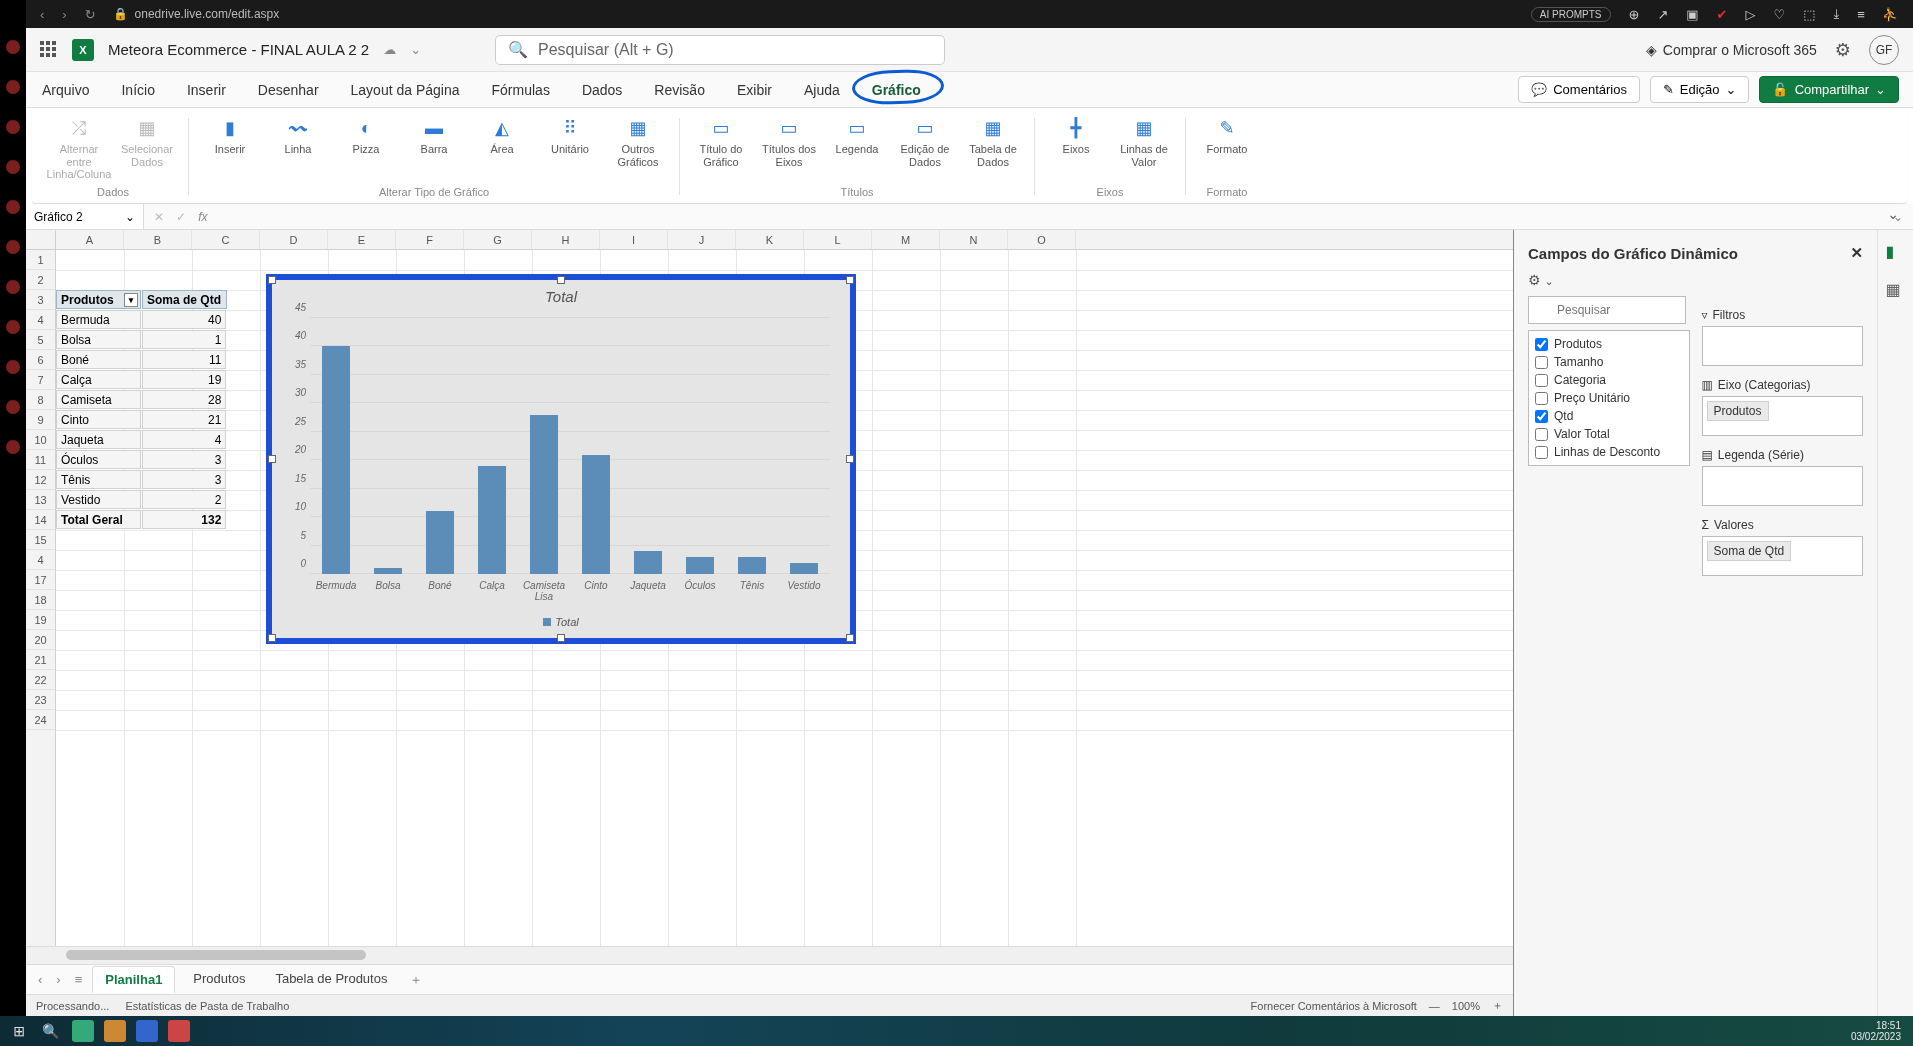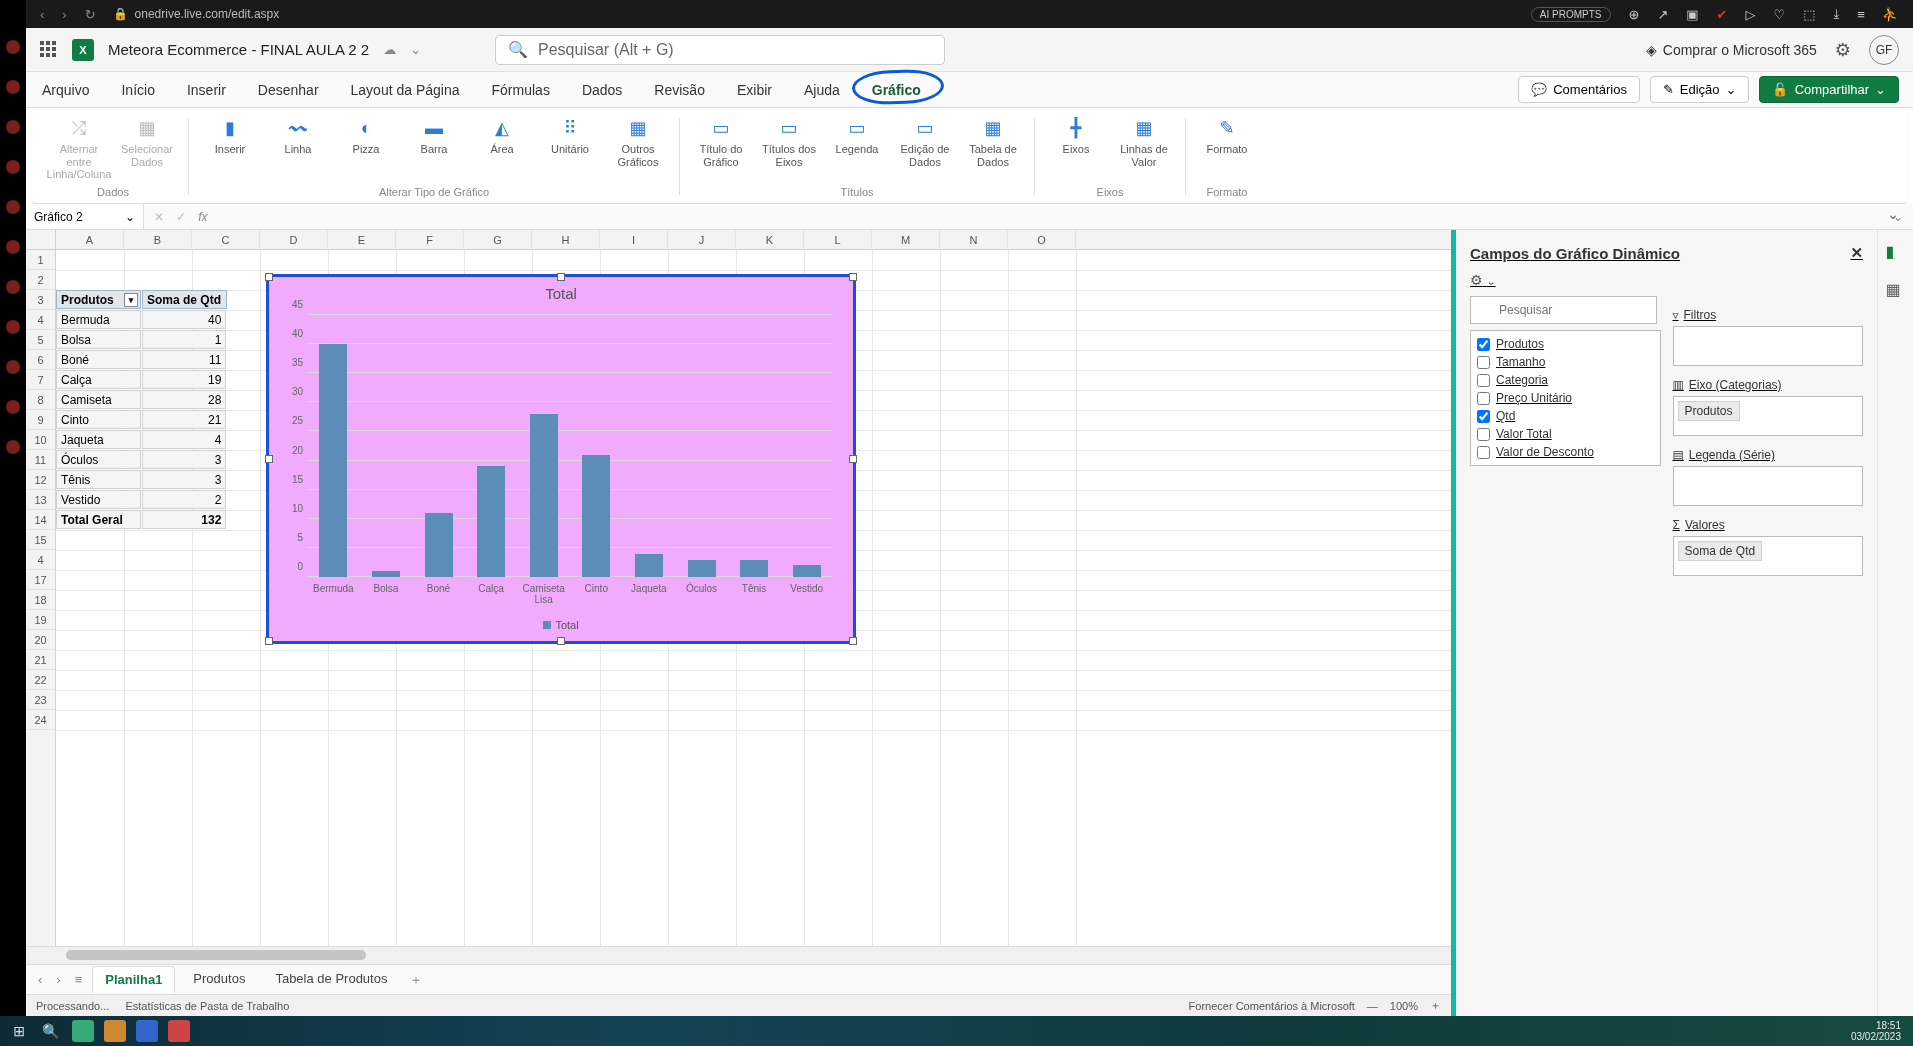"Campos do Gráfico Dinâmico" .side-panel { border-left: 5px solid #14b8a6 -> 1px solid #14b8a6; text-decoration: underline -> none; width: 462px -> 400px }
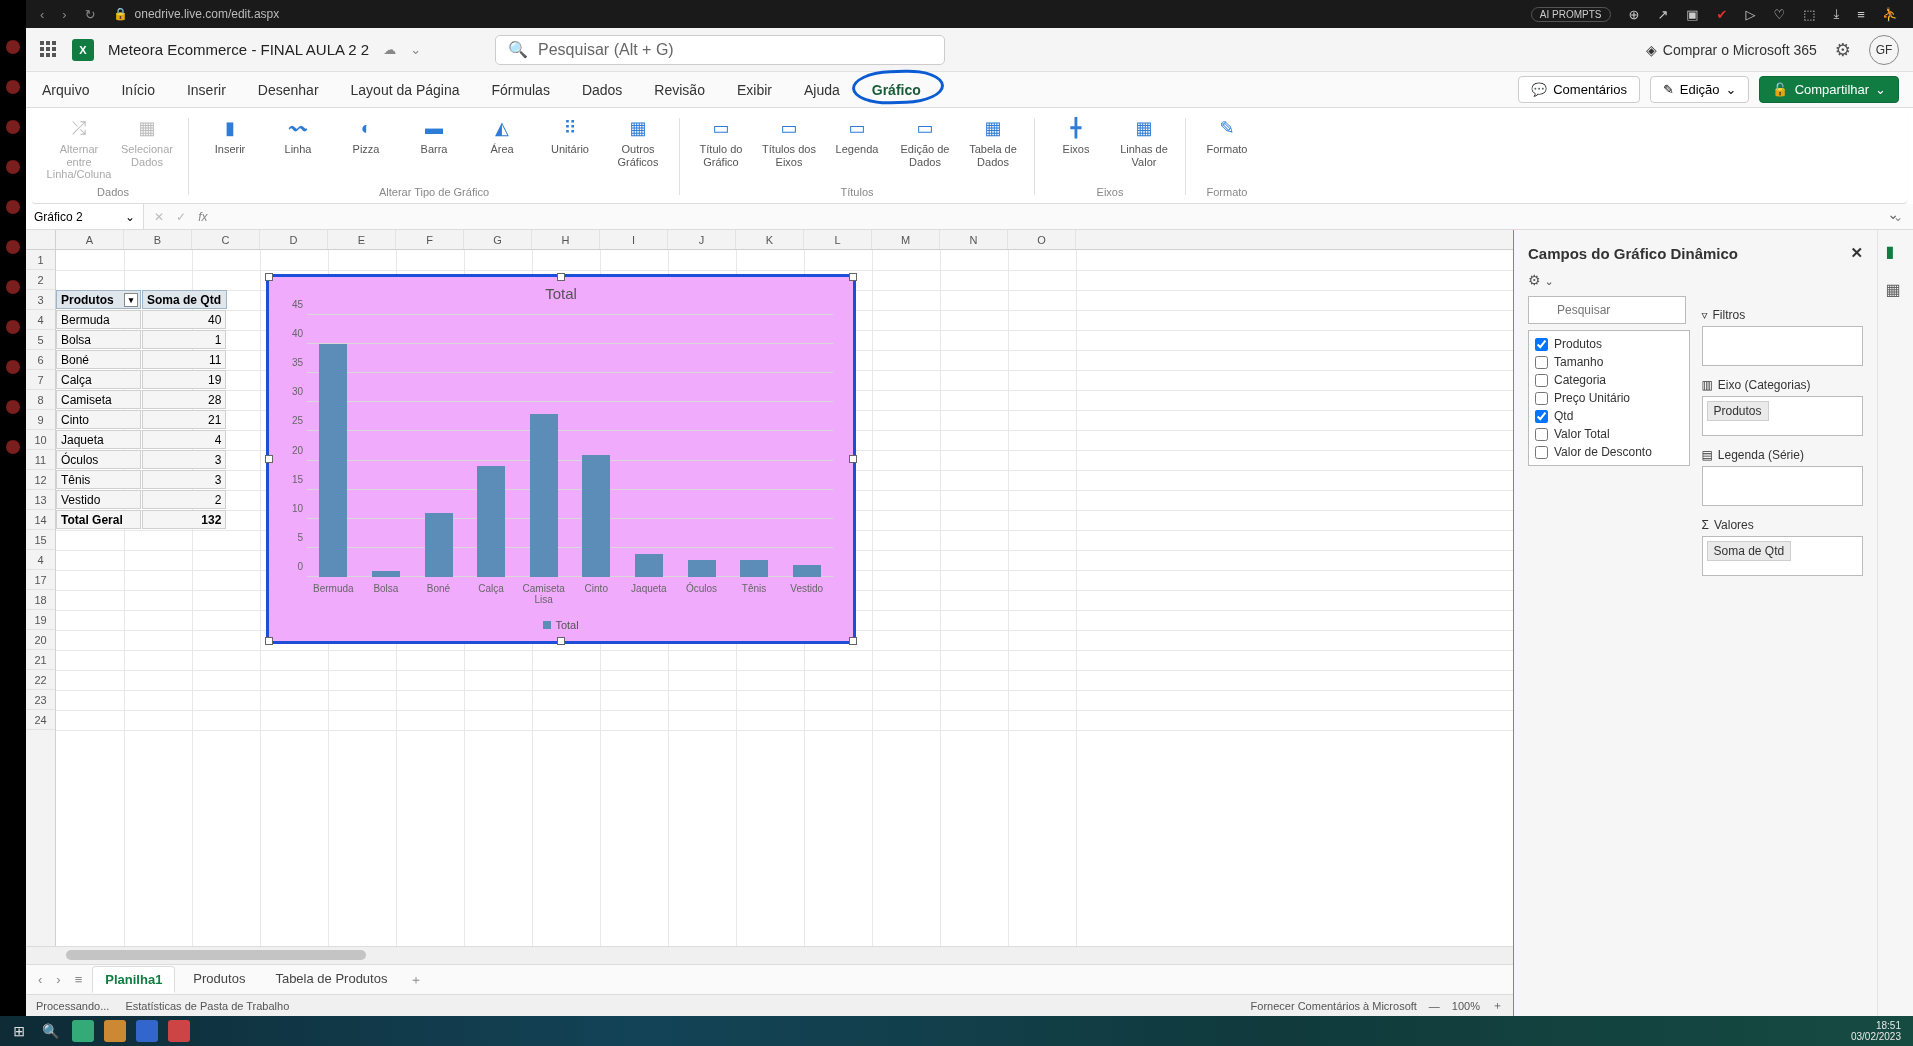"Total" .chart-frame { background: #f0abfc -> #e5e5e5; border: 3px solid #1d4ed8 -> 6px solid #1d4ed8; font-style: none -> italic }
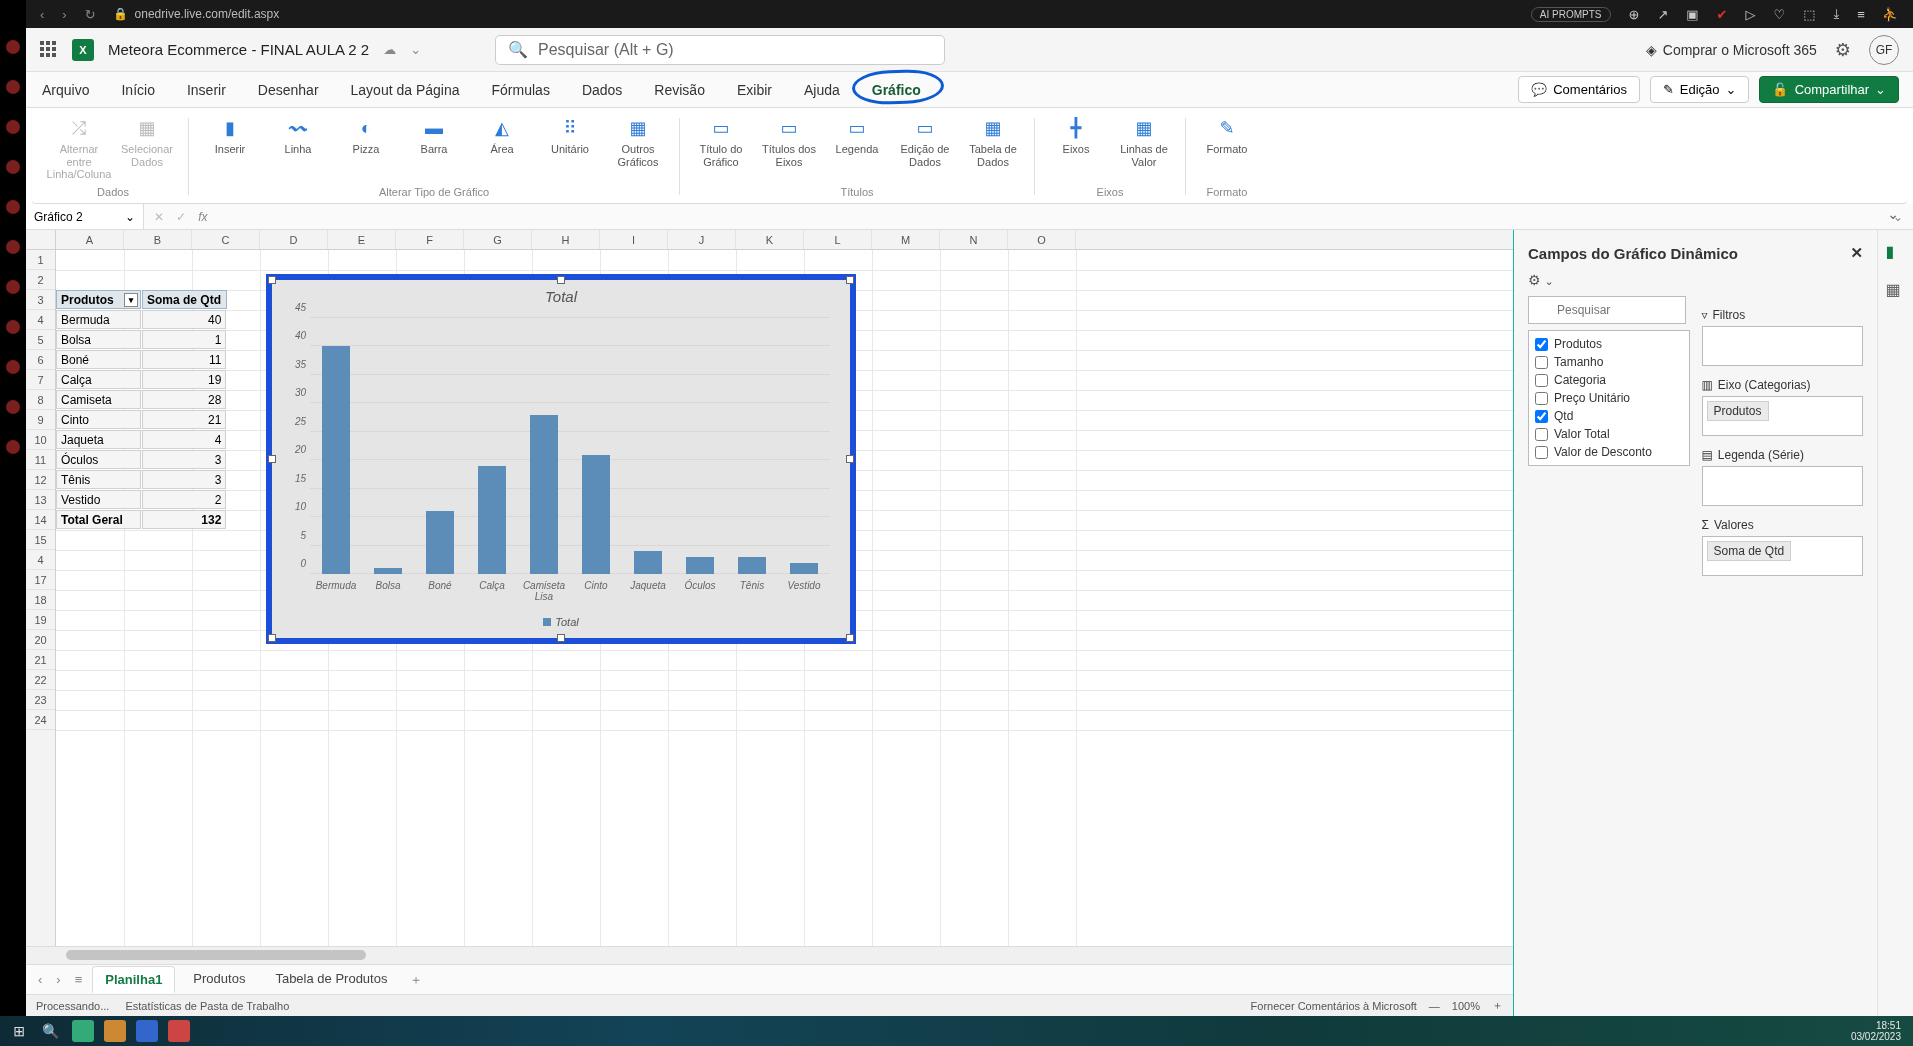"Valor de Desconto" span { text: Valor -> Linhas }
